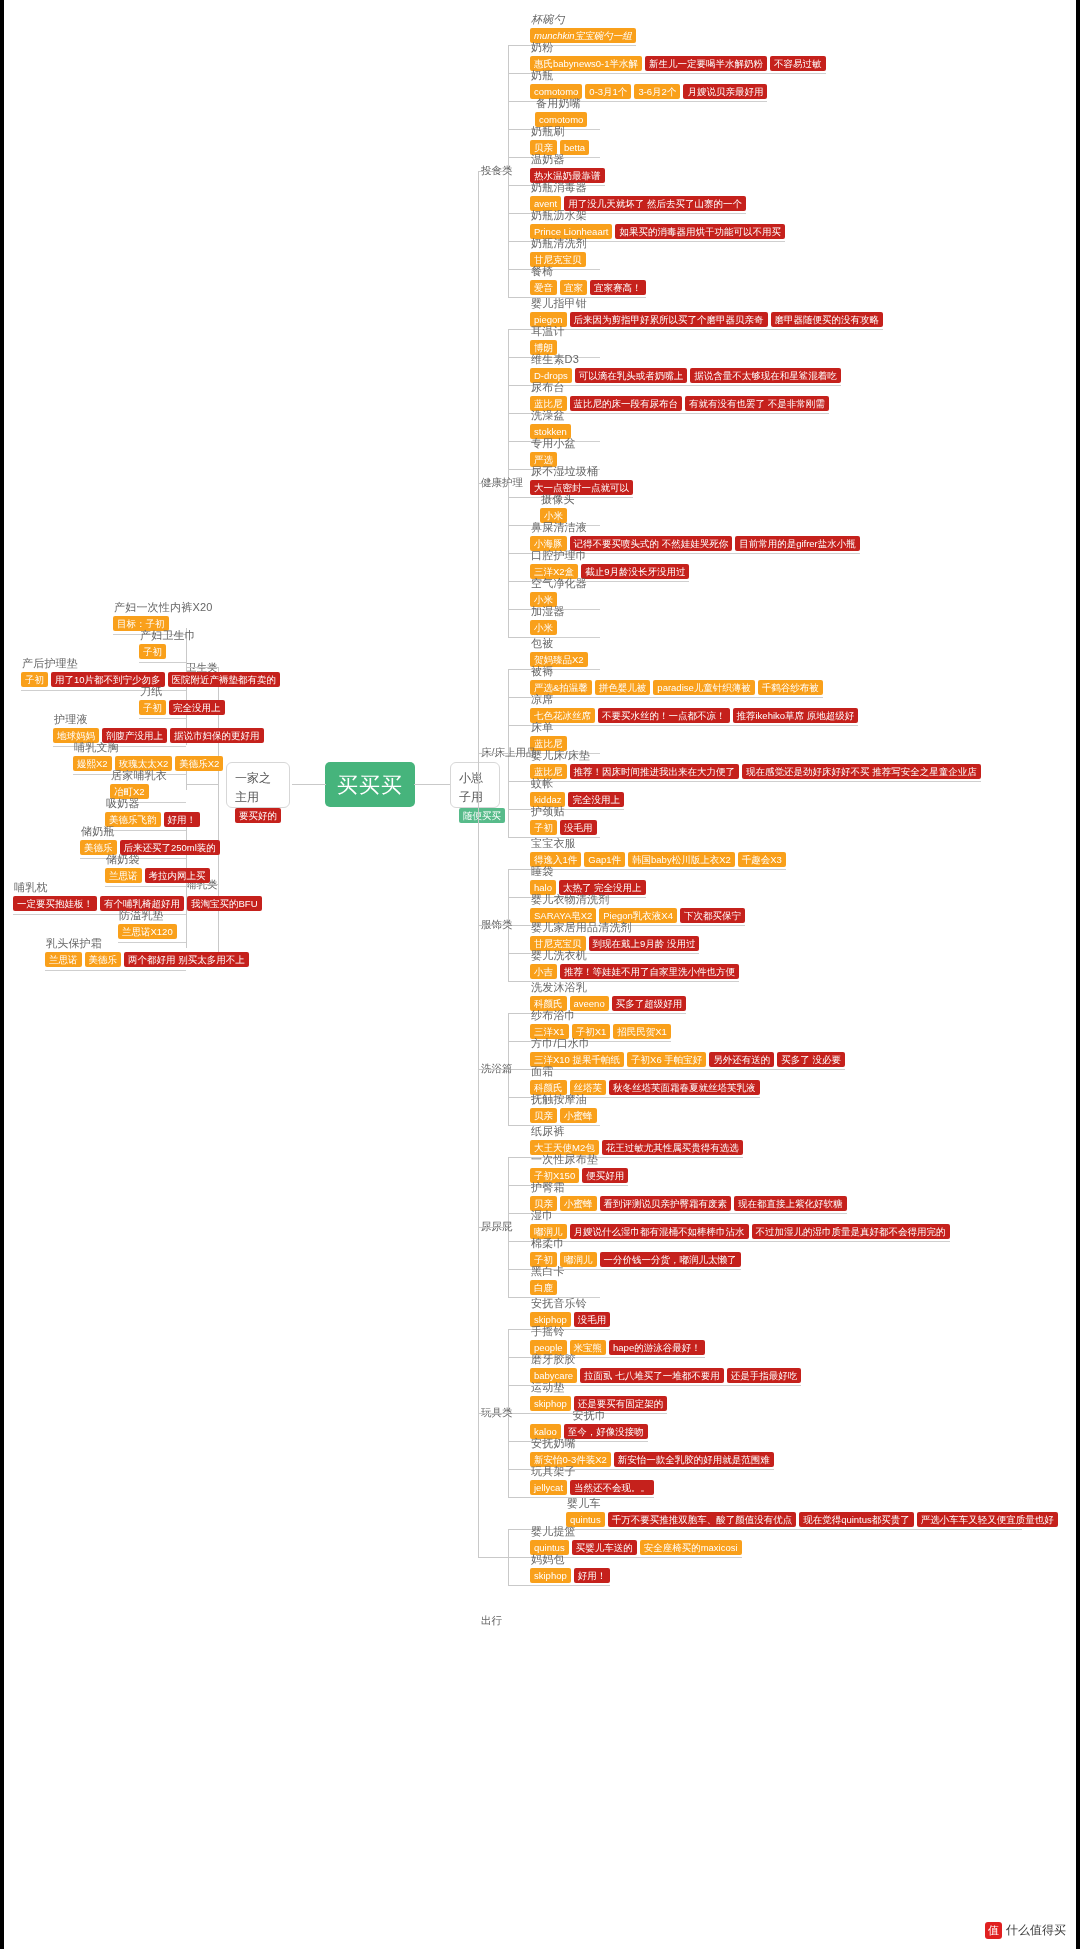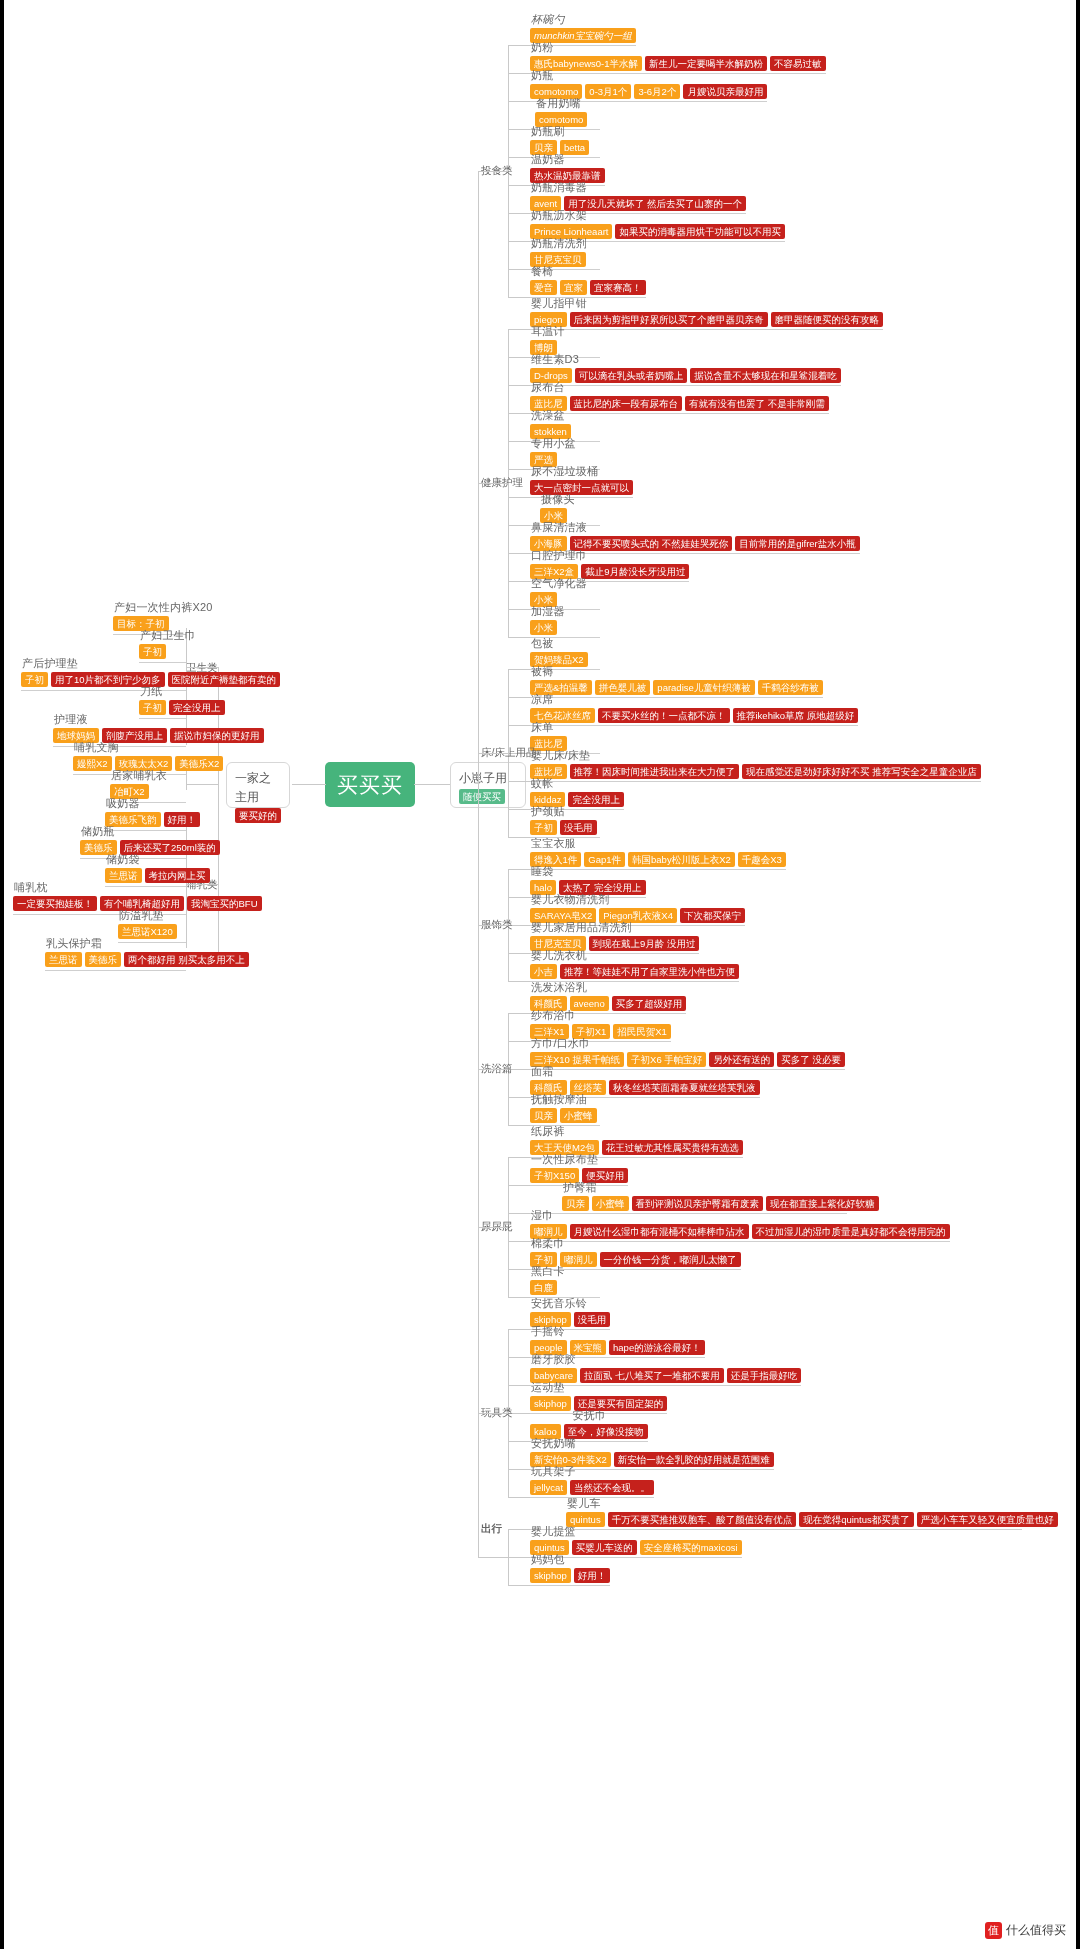"小崽子用" div.mainbox { width: 76px -> 50px }
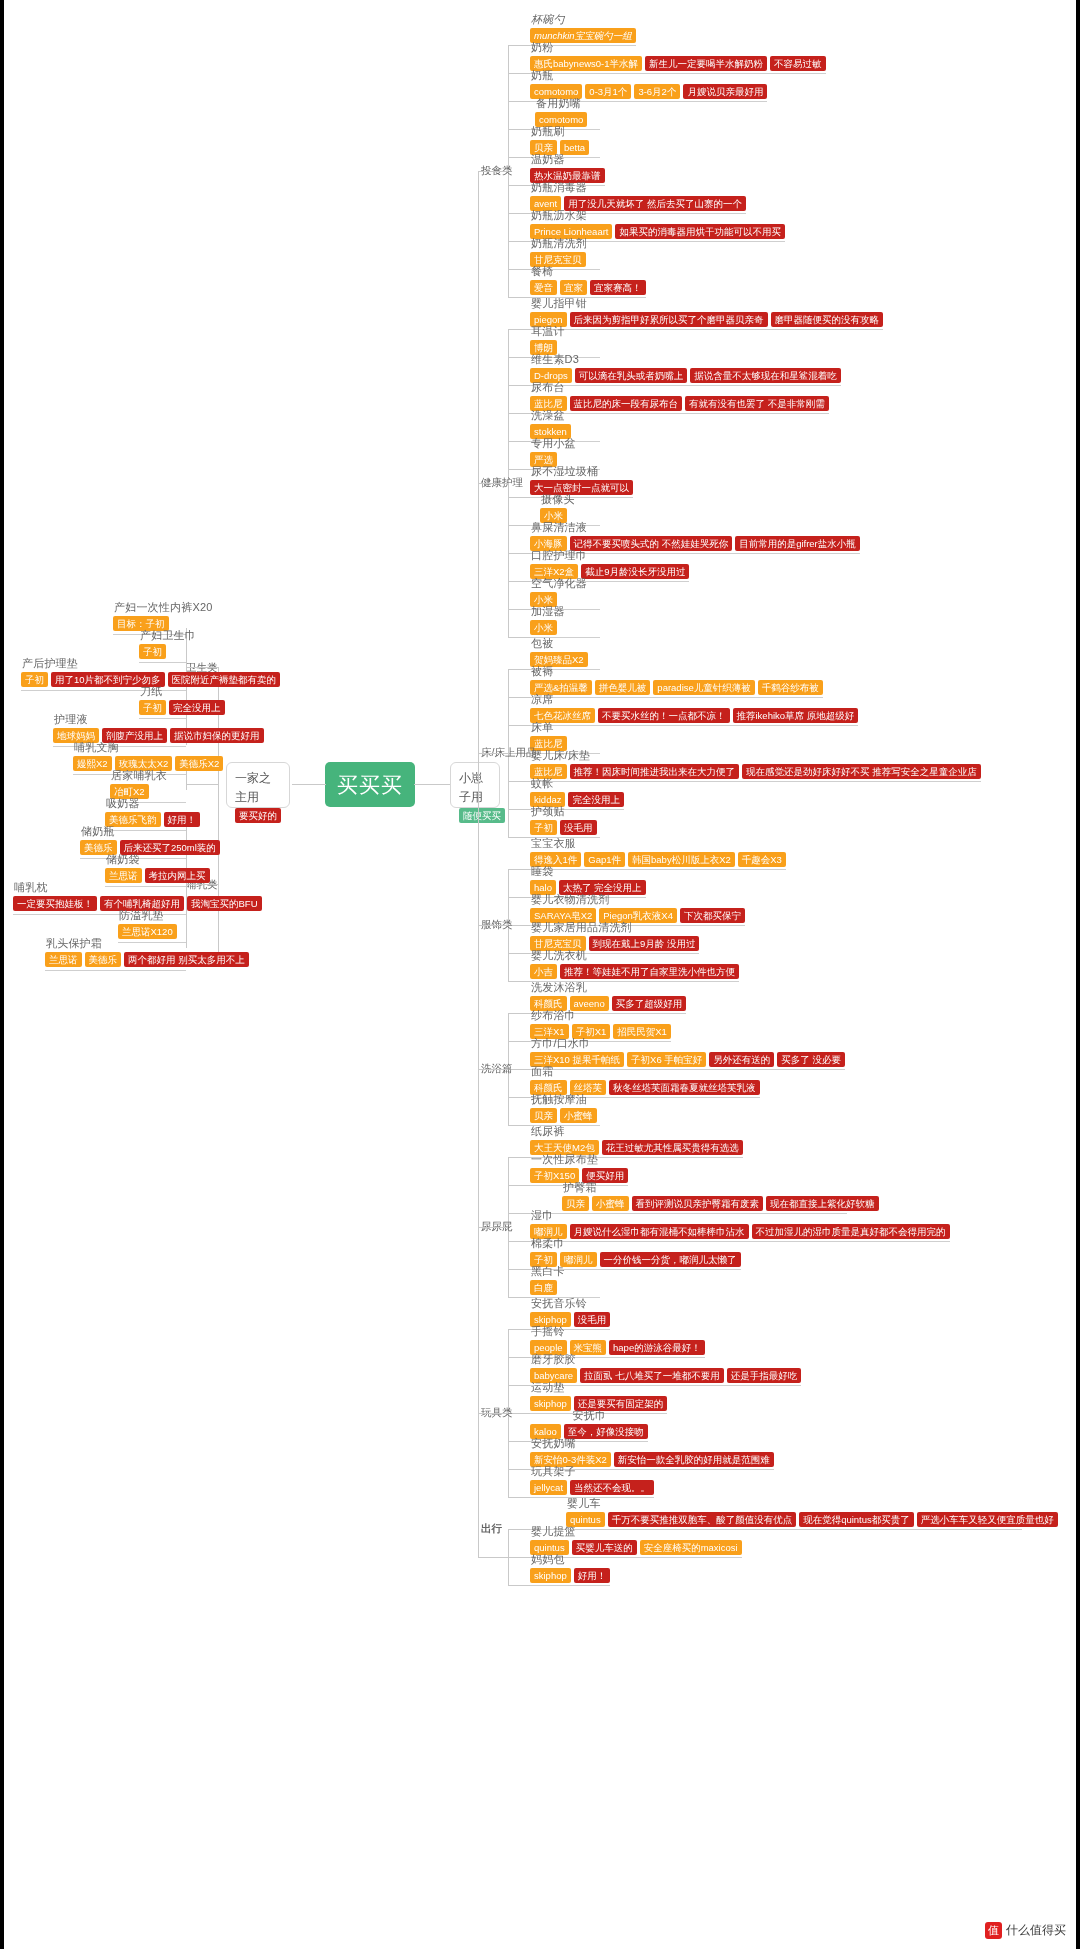"护臀霜" div.topic { margin-left: 32px -> none }
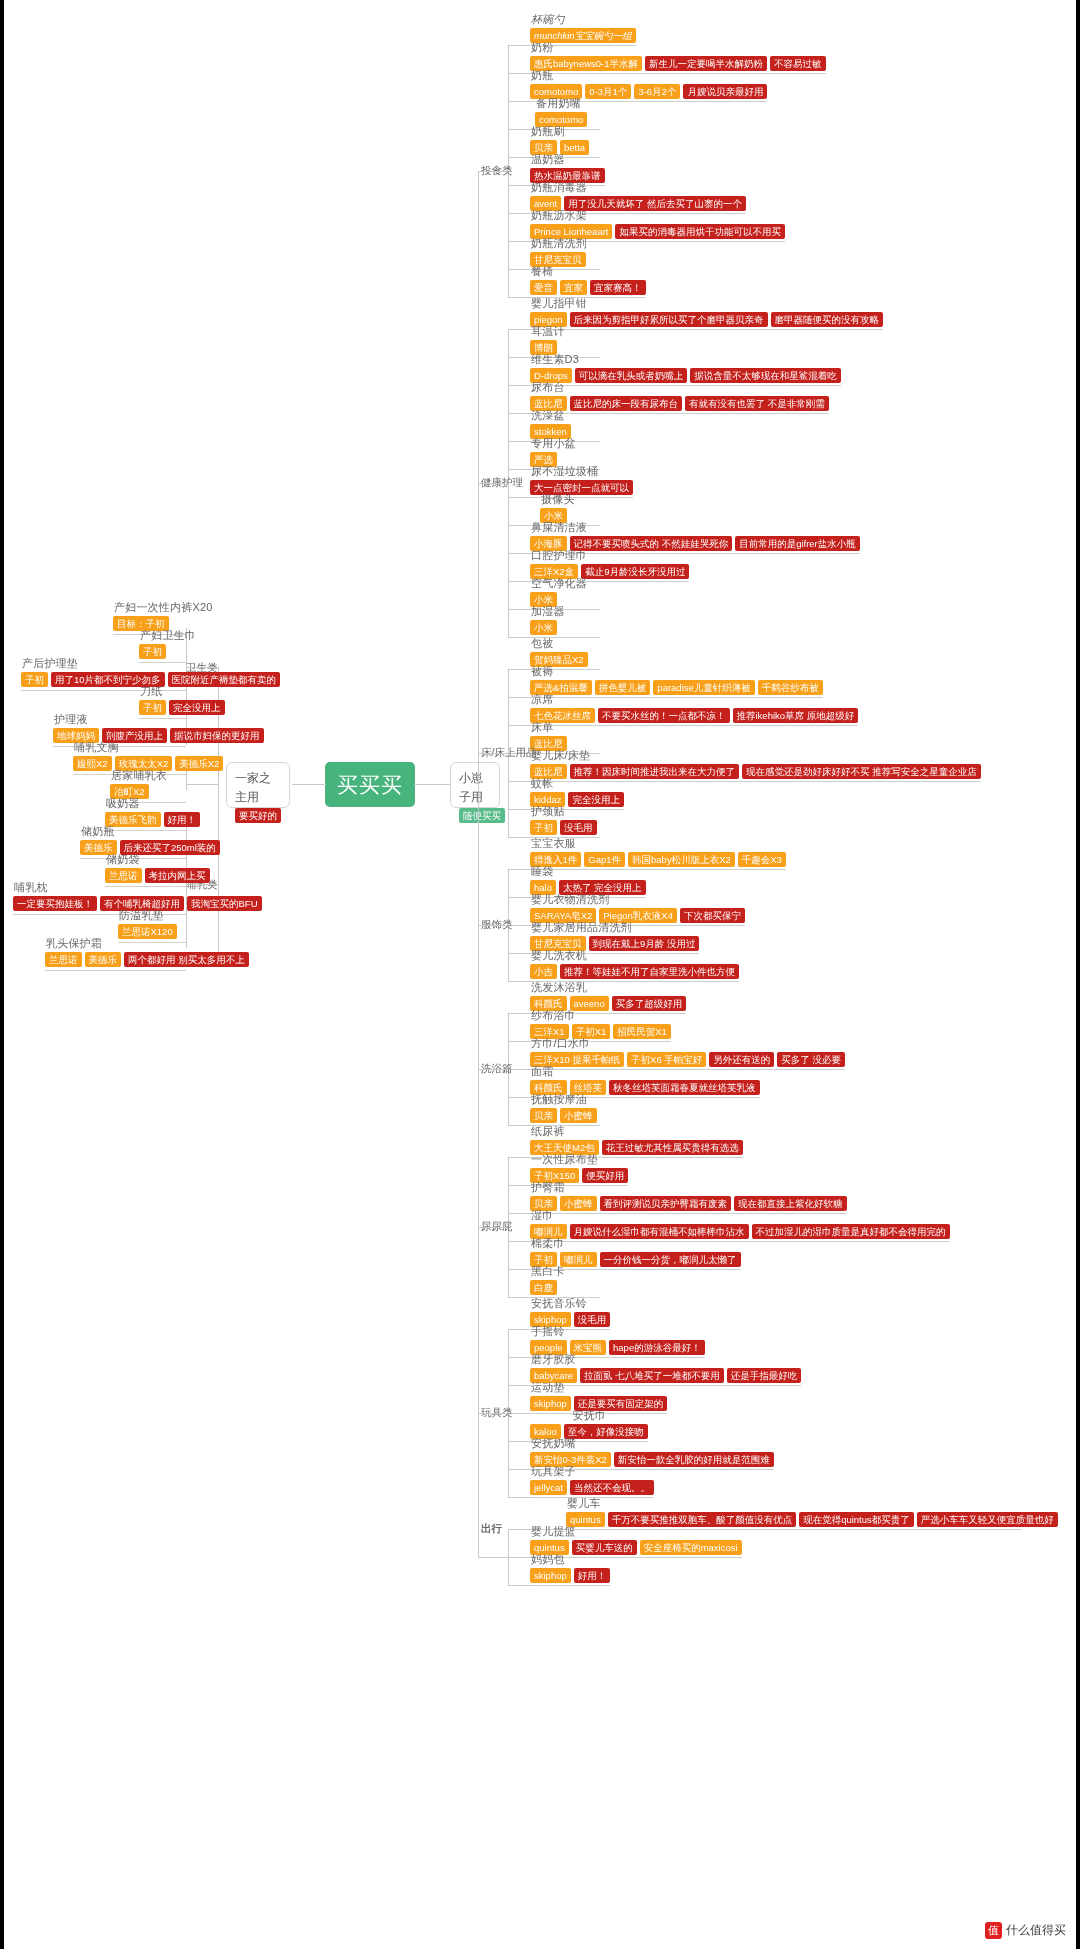"出行" div.cat { font-weight: bold -> none; top: 1522px -> 1614px }
